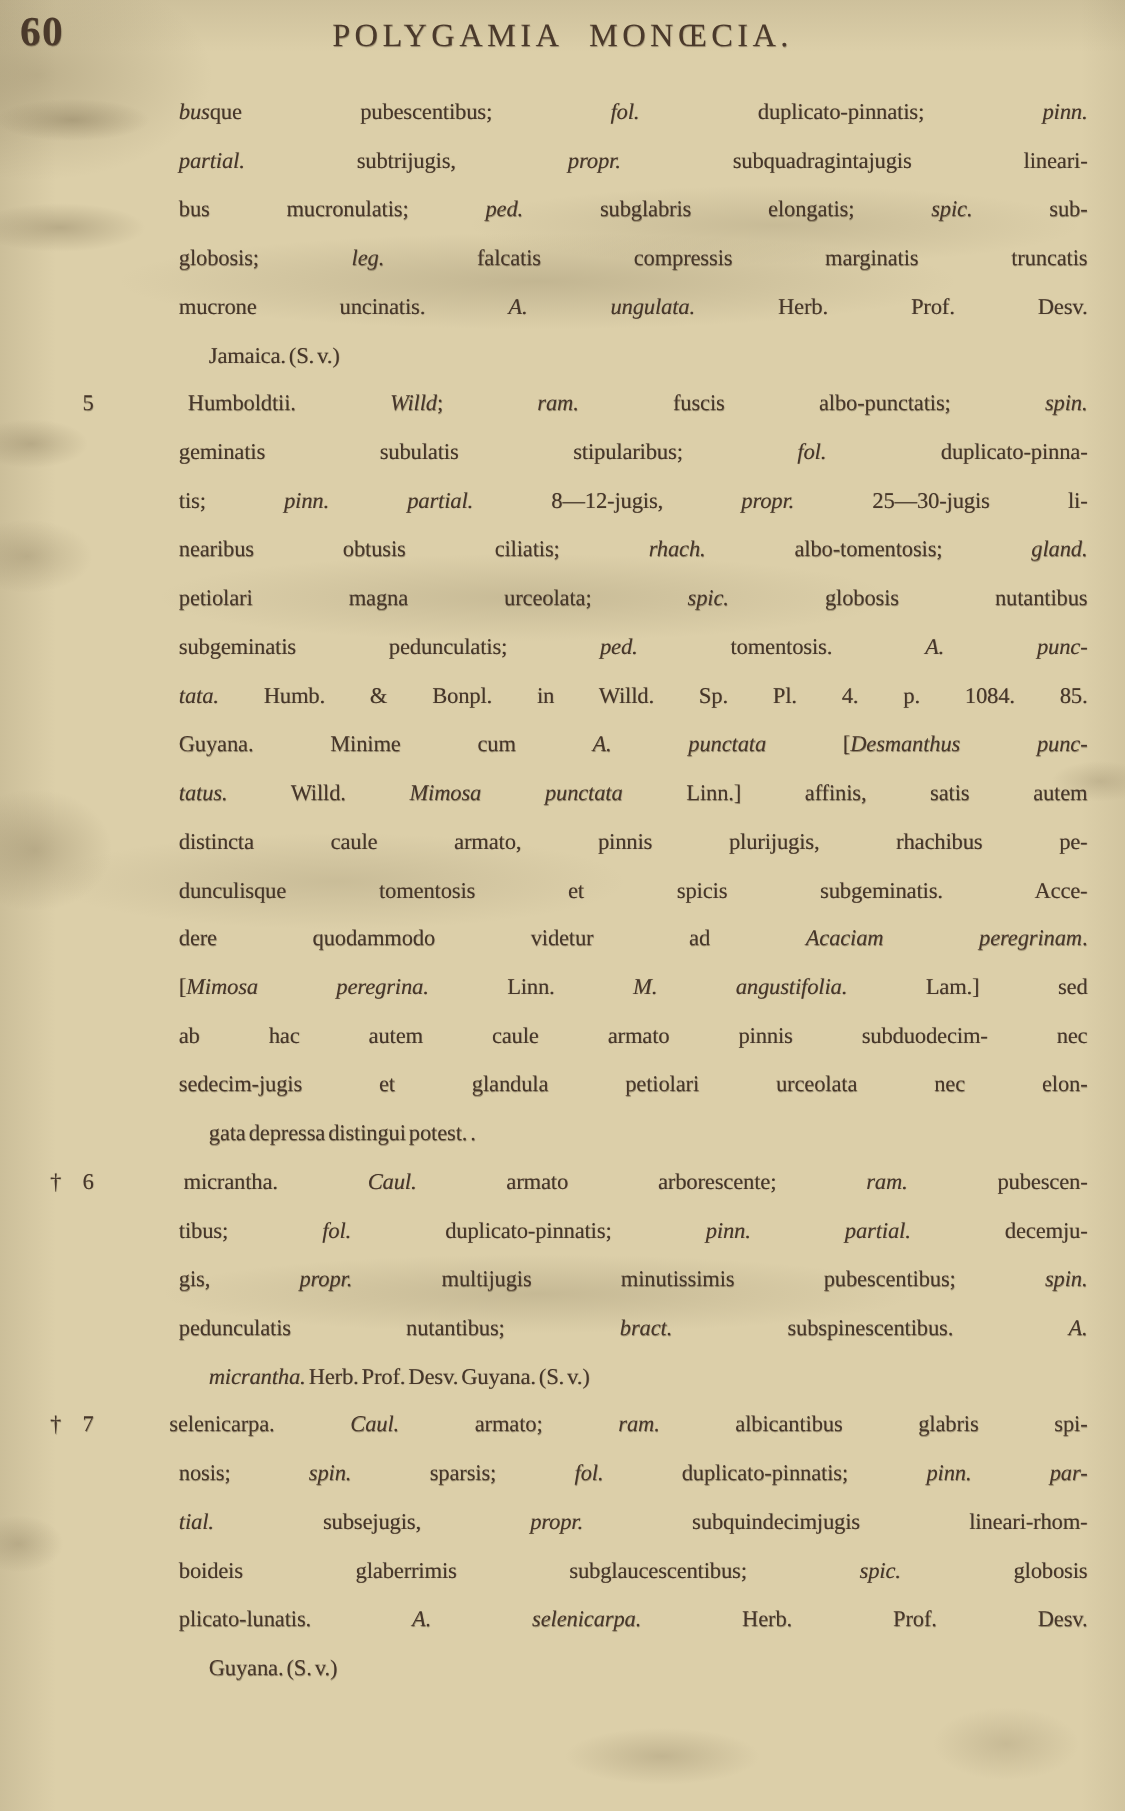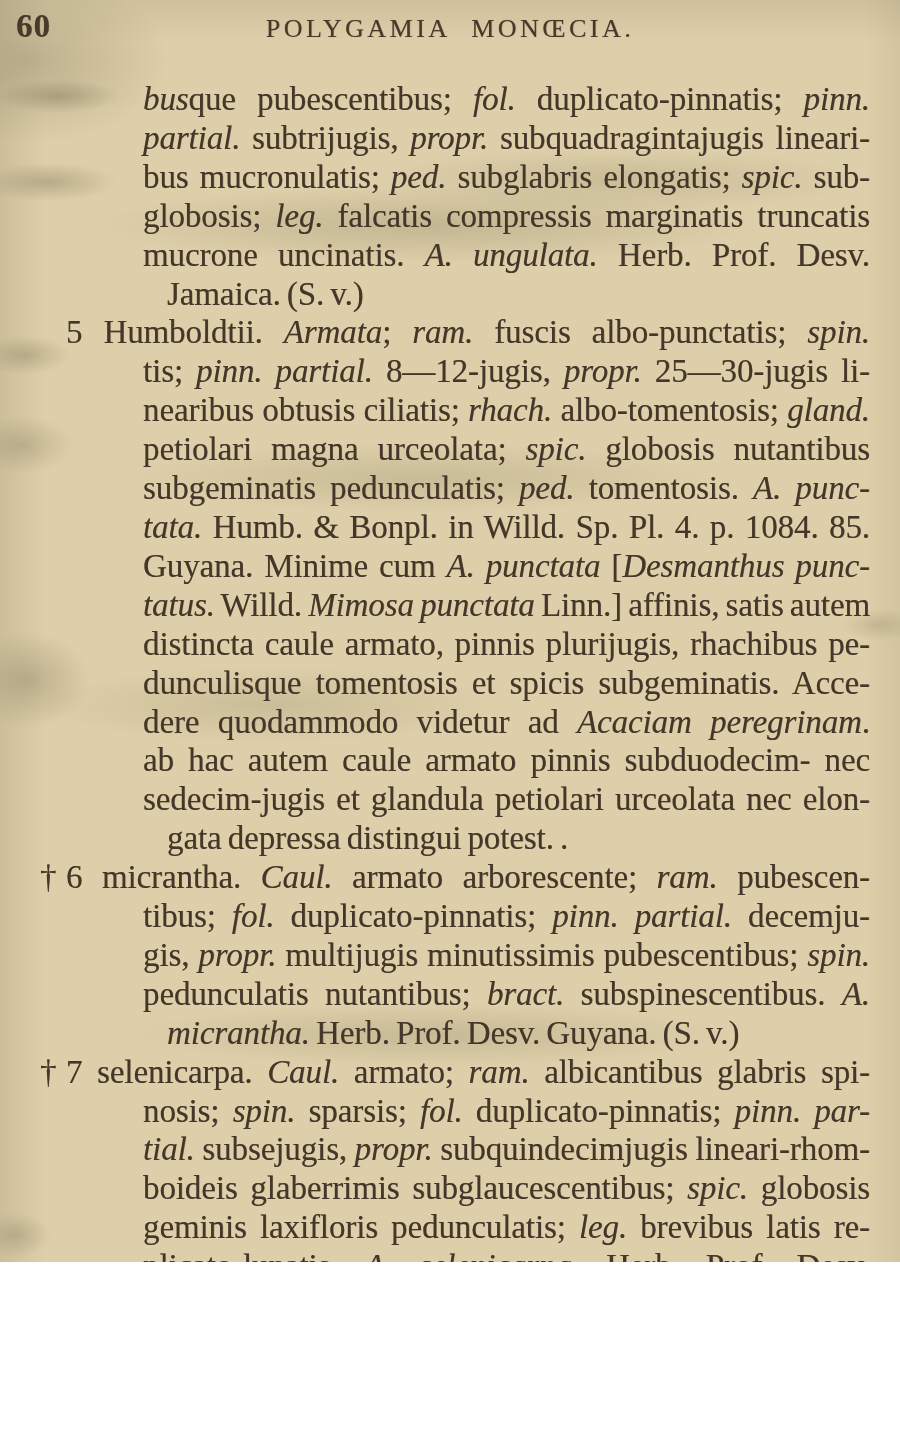"60" .page { height: 1262px -> 1449px }
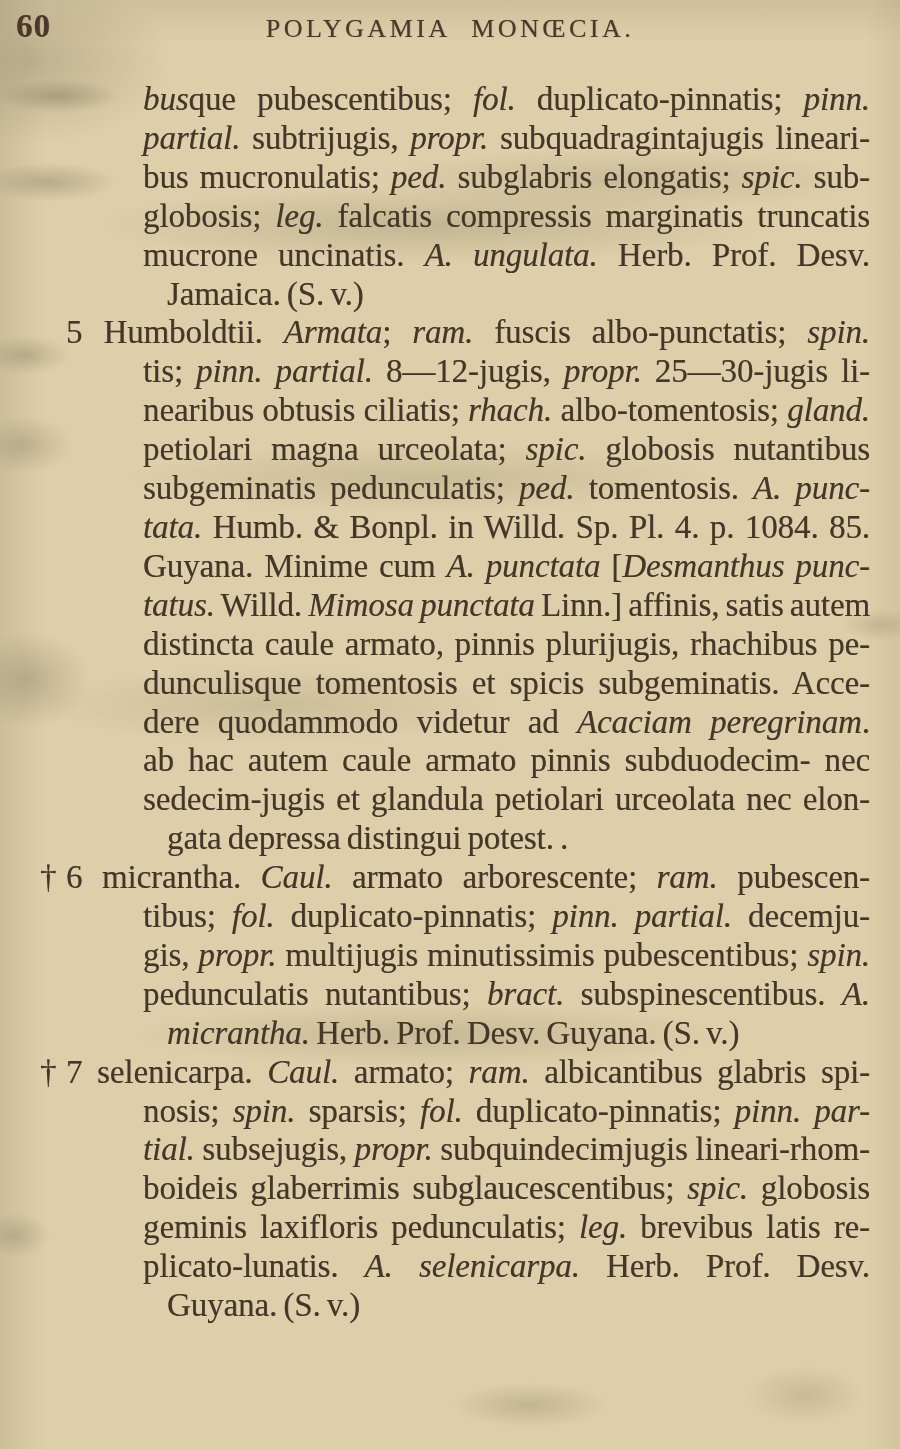"busque pubescentibus; fol." .body-text { font-size: 33px -> 18px; top: 80px -> 70px }
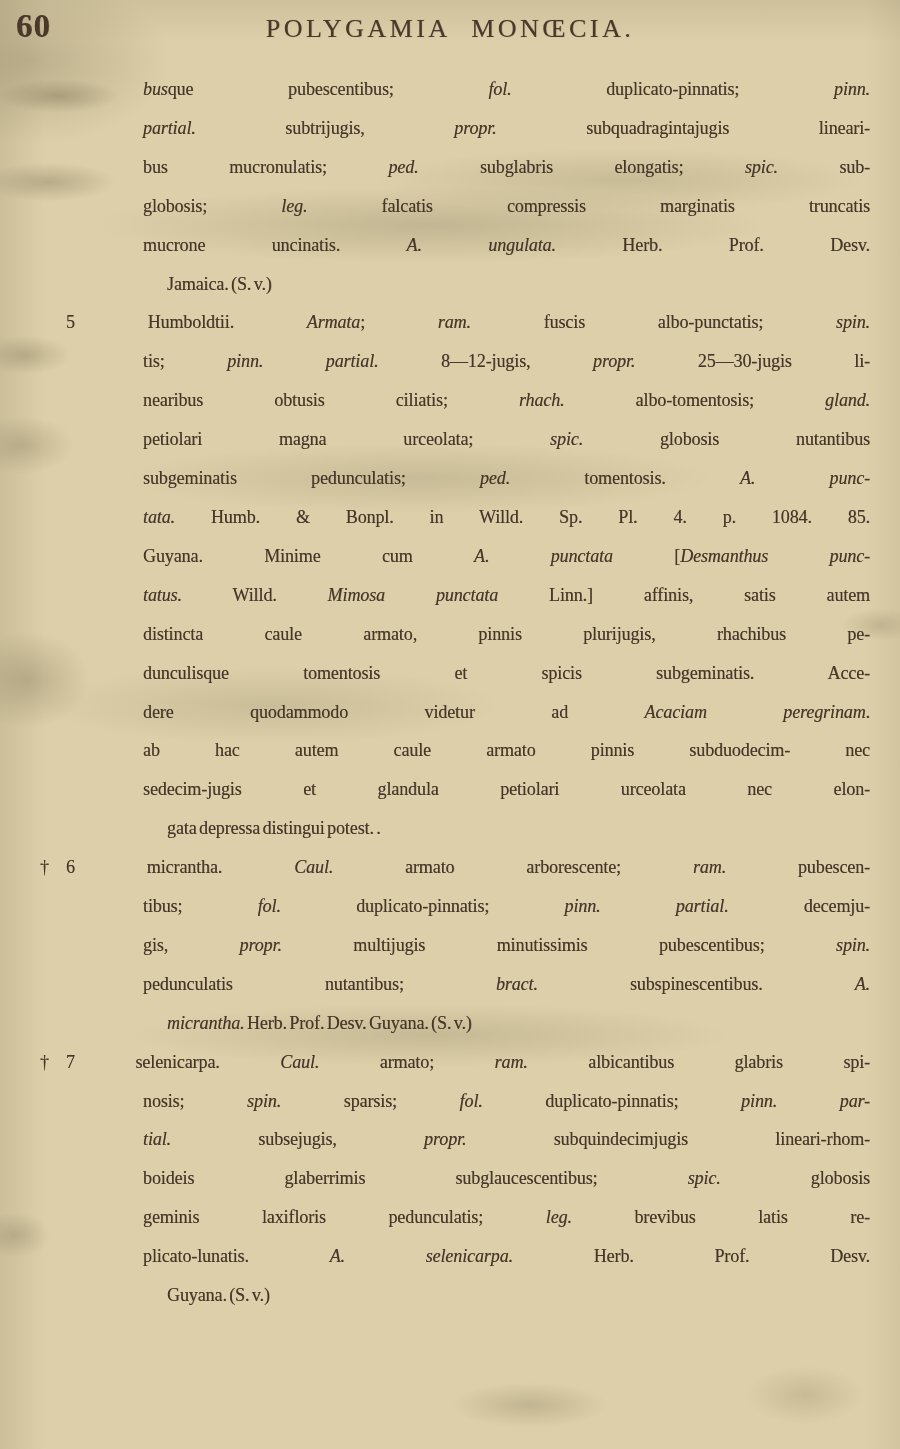"Armata" i { text: Armata -> Willd }
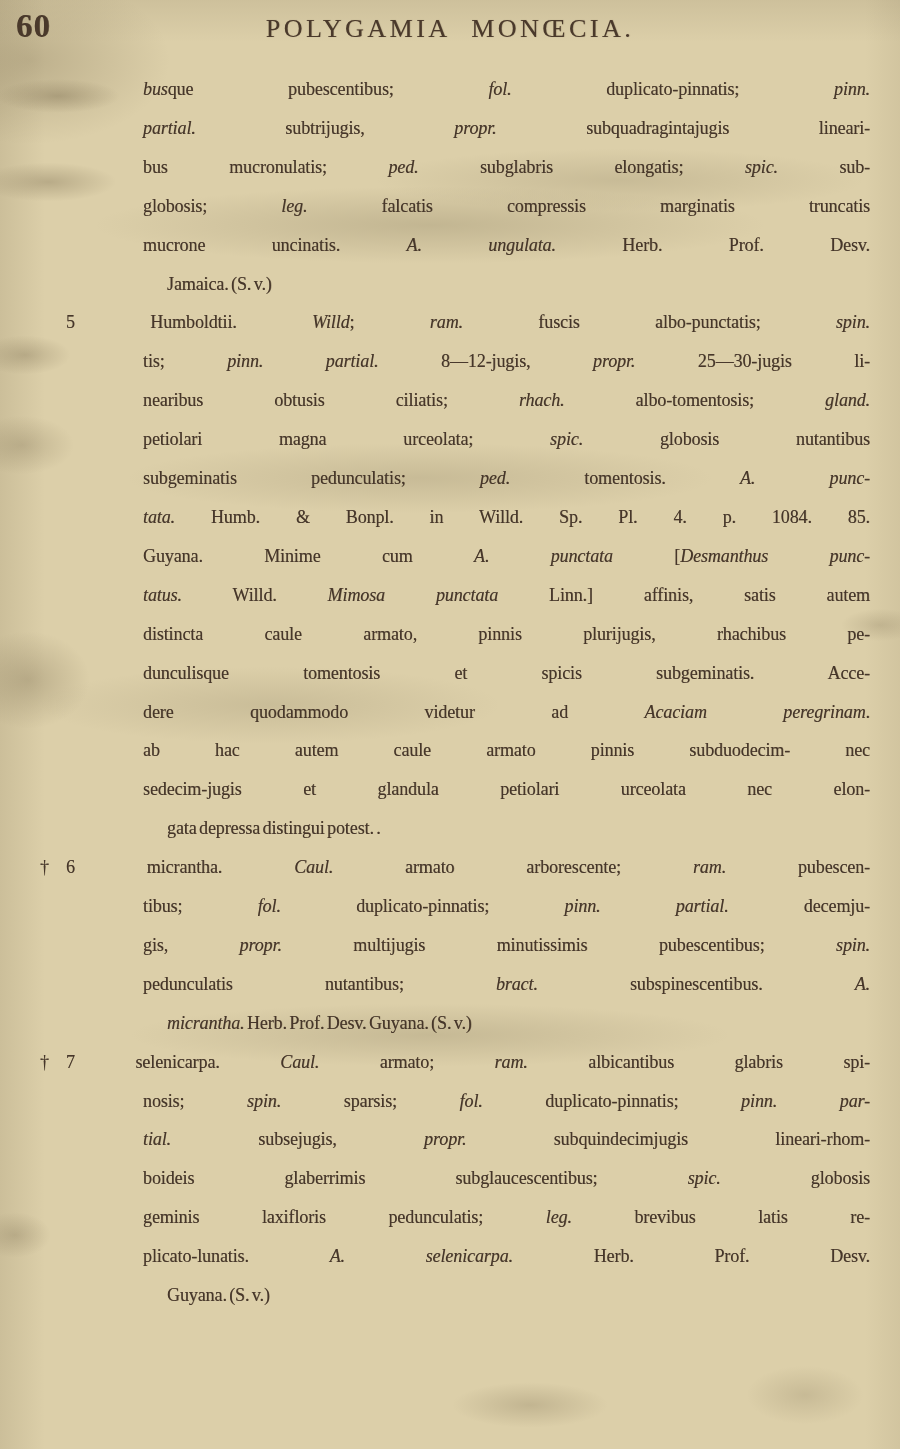"geminatis subulatis stipularibus; fol." div.line { html: none -> <div><span>geminatis subulatis stipularibus; </span><i>fol.</i><span> duplicato-pinna-</span></div> }
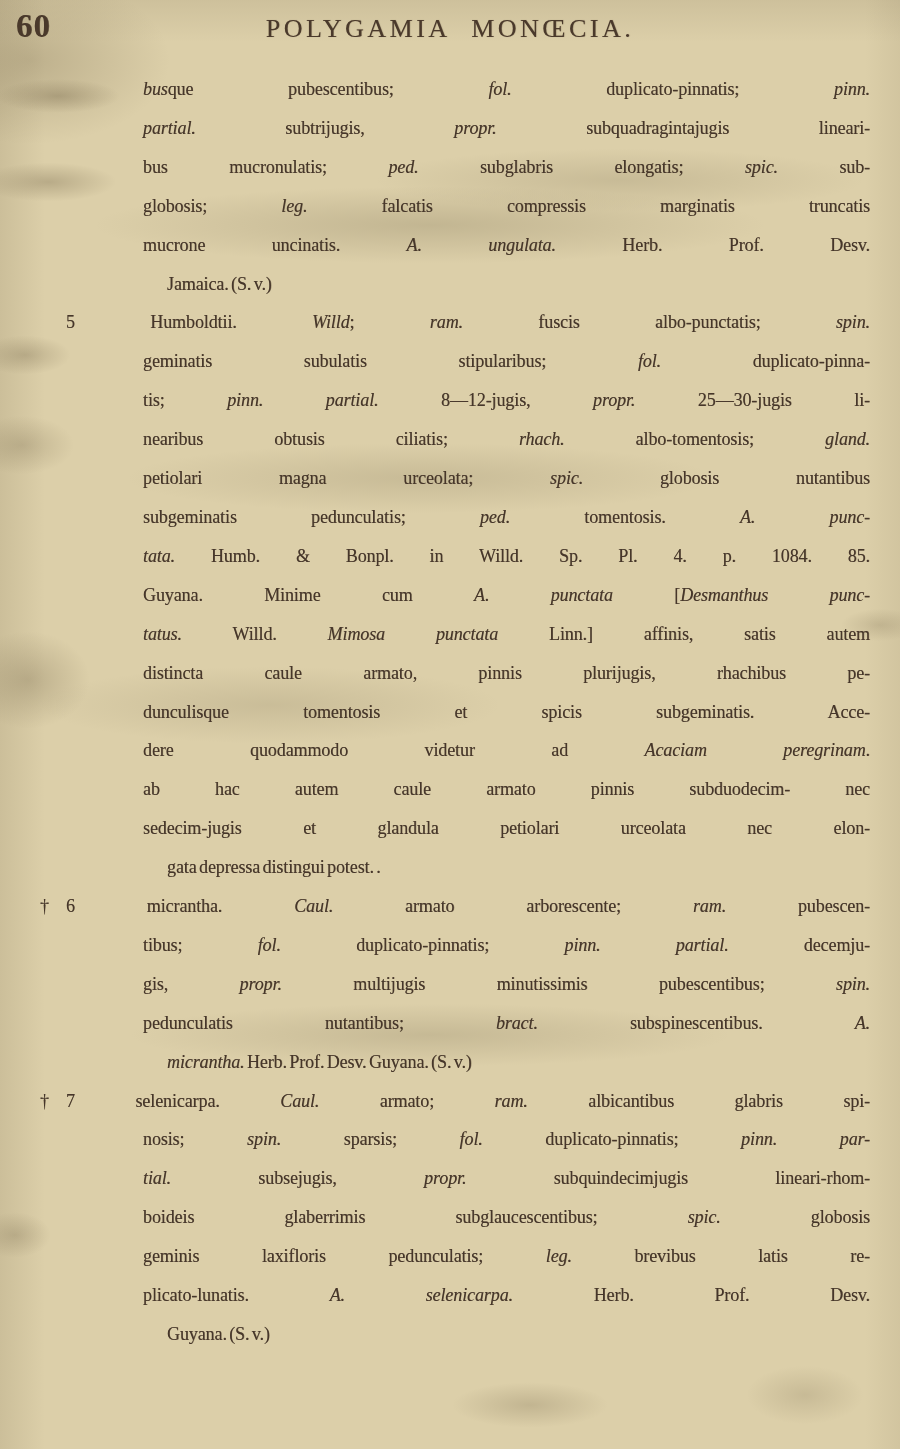"[Mimosa peregrina. Linn. M." div.line { html: none -> <div><span>[</span><i>Mimosa peregrina.</i><span> Linn. </span><i>M. angustifolia.</i><span> Lam.] sed</span></div> }
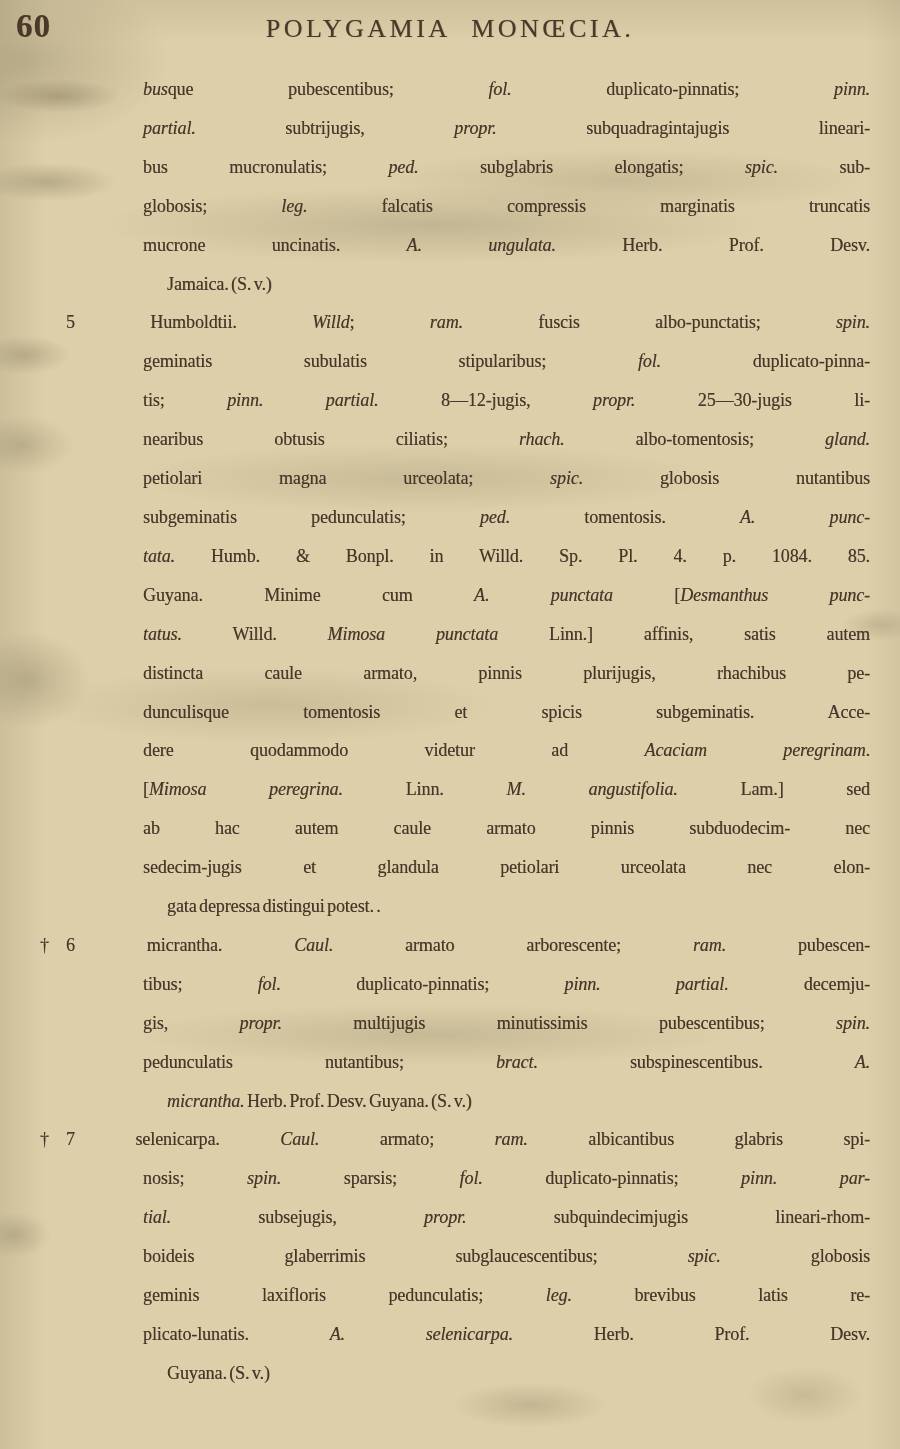"geminis laxifloris pedunculatis; leg." div.line { html: <div><span>geminis laxifloris pedunculatis; </span><i>leg.</i><span> brevibus latis re-</span></div> -> none }
